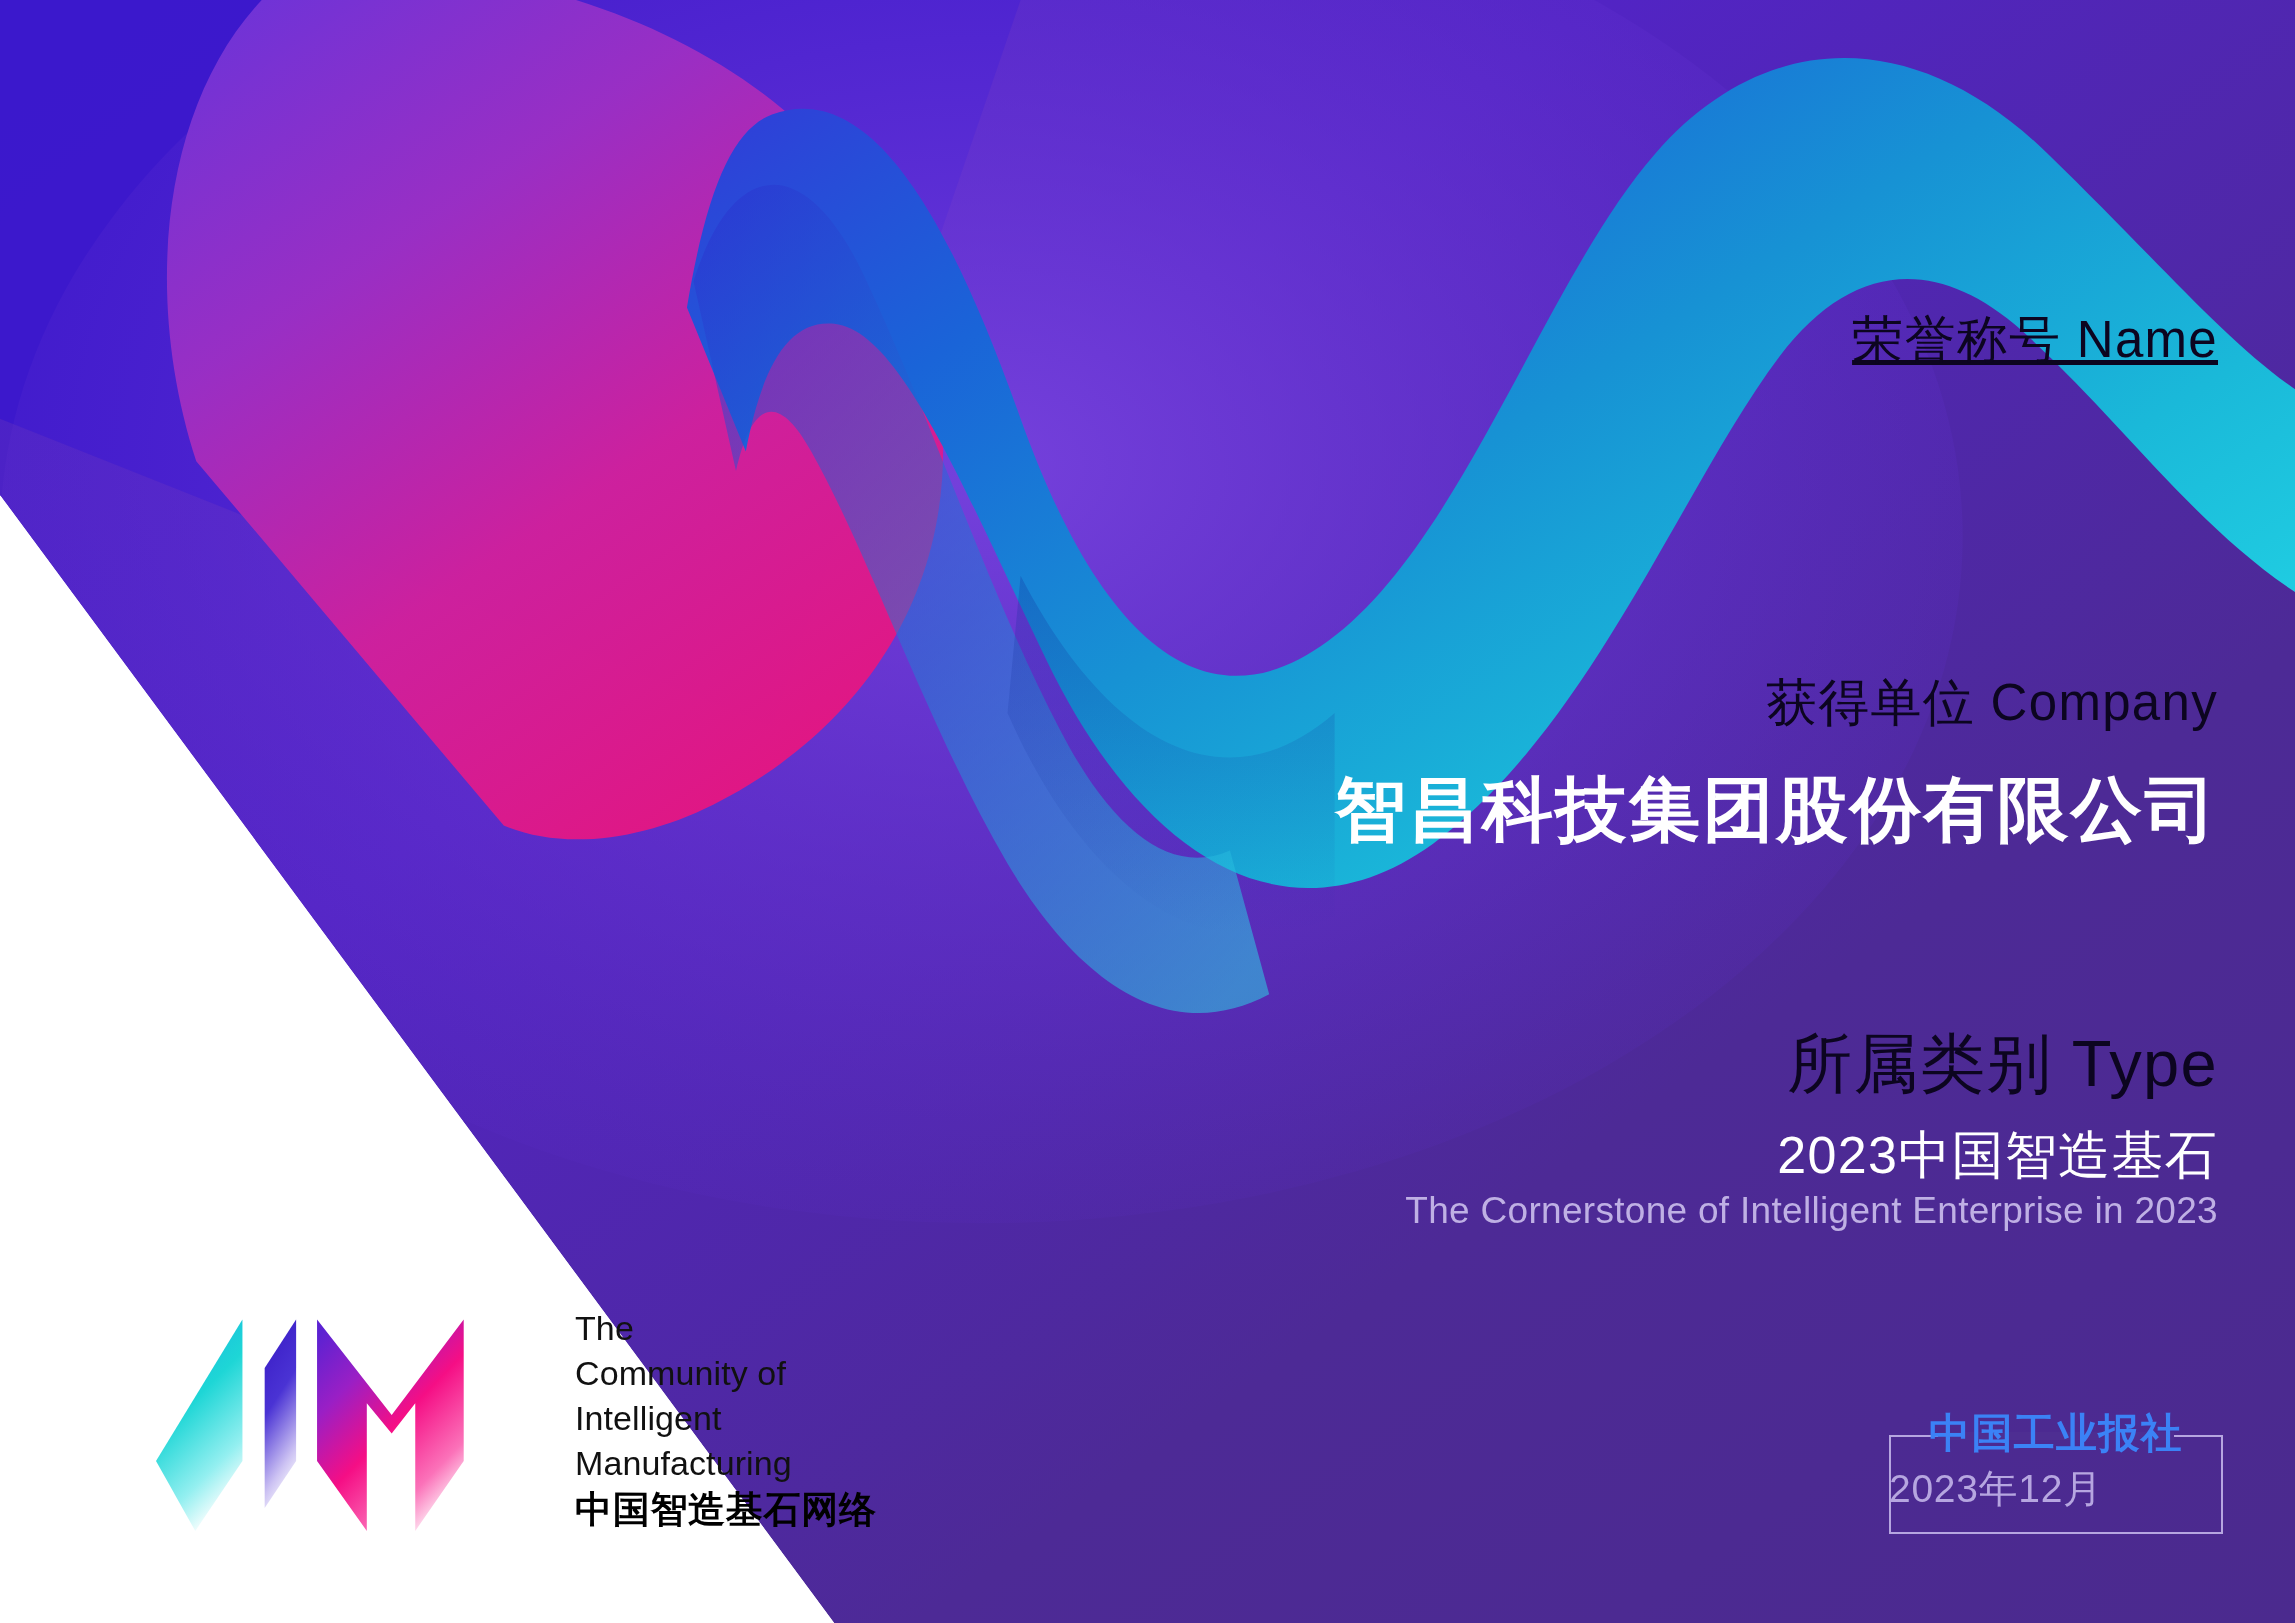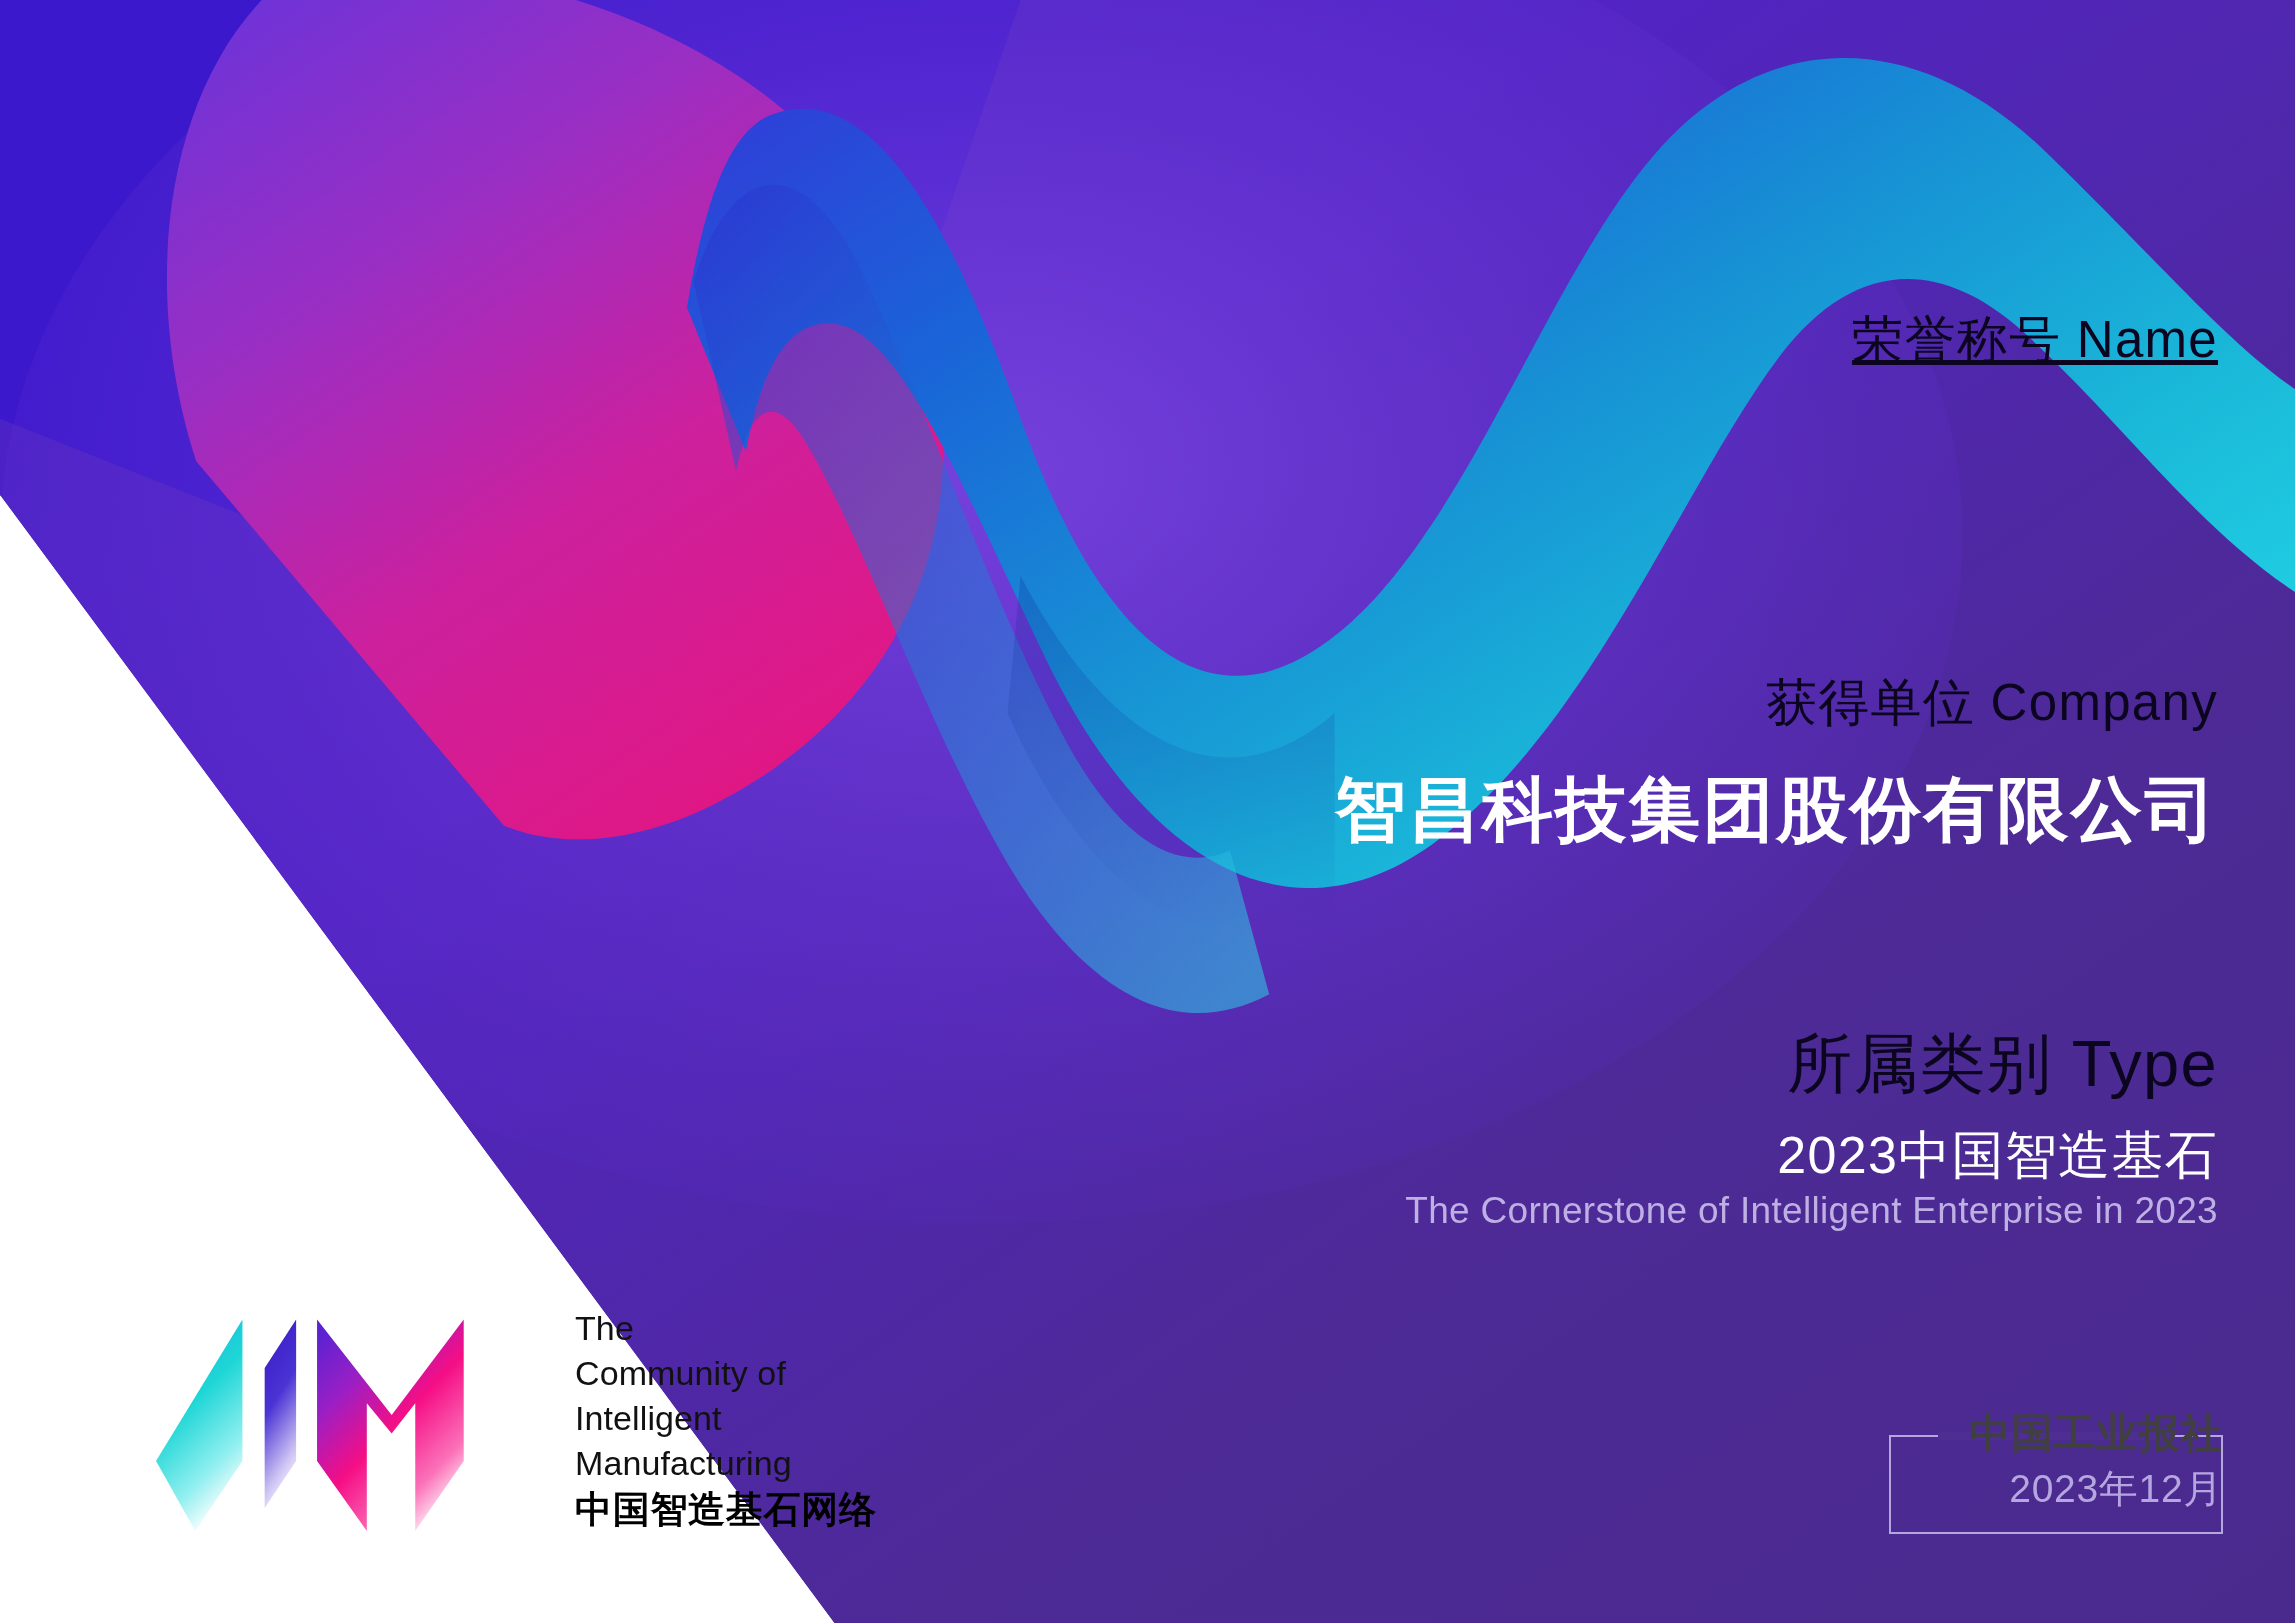"中国工业报社" .issuer-org { color: #404040 -> #3b82f6; text-align: right -> center }
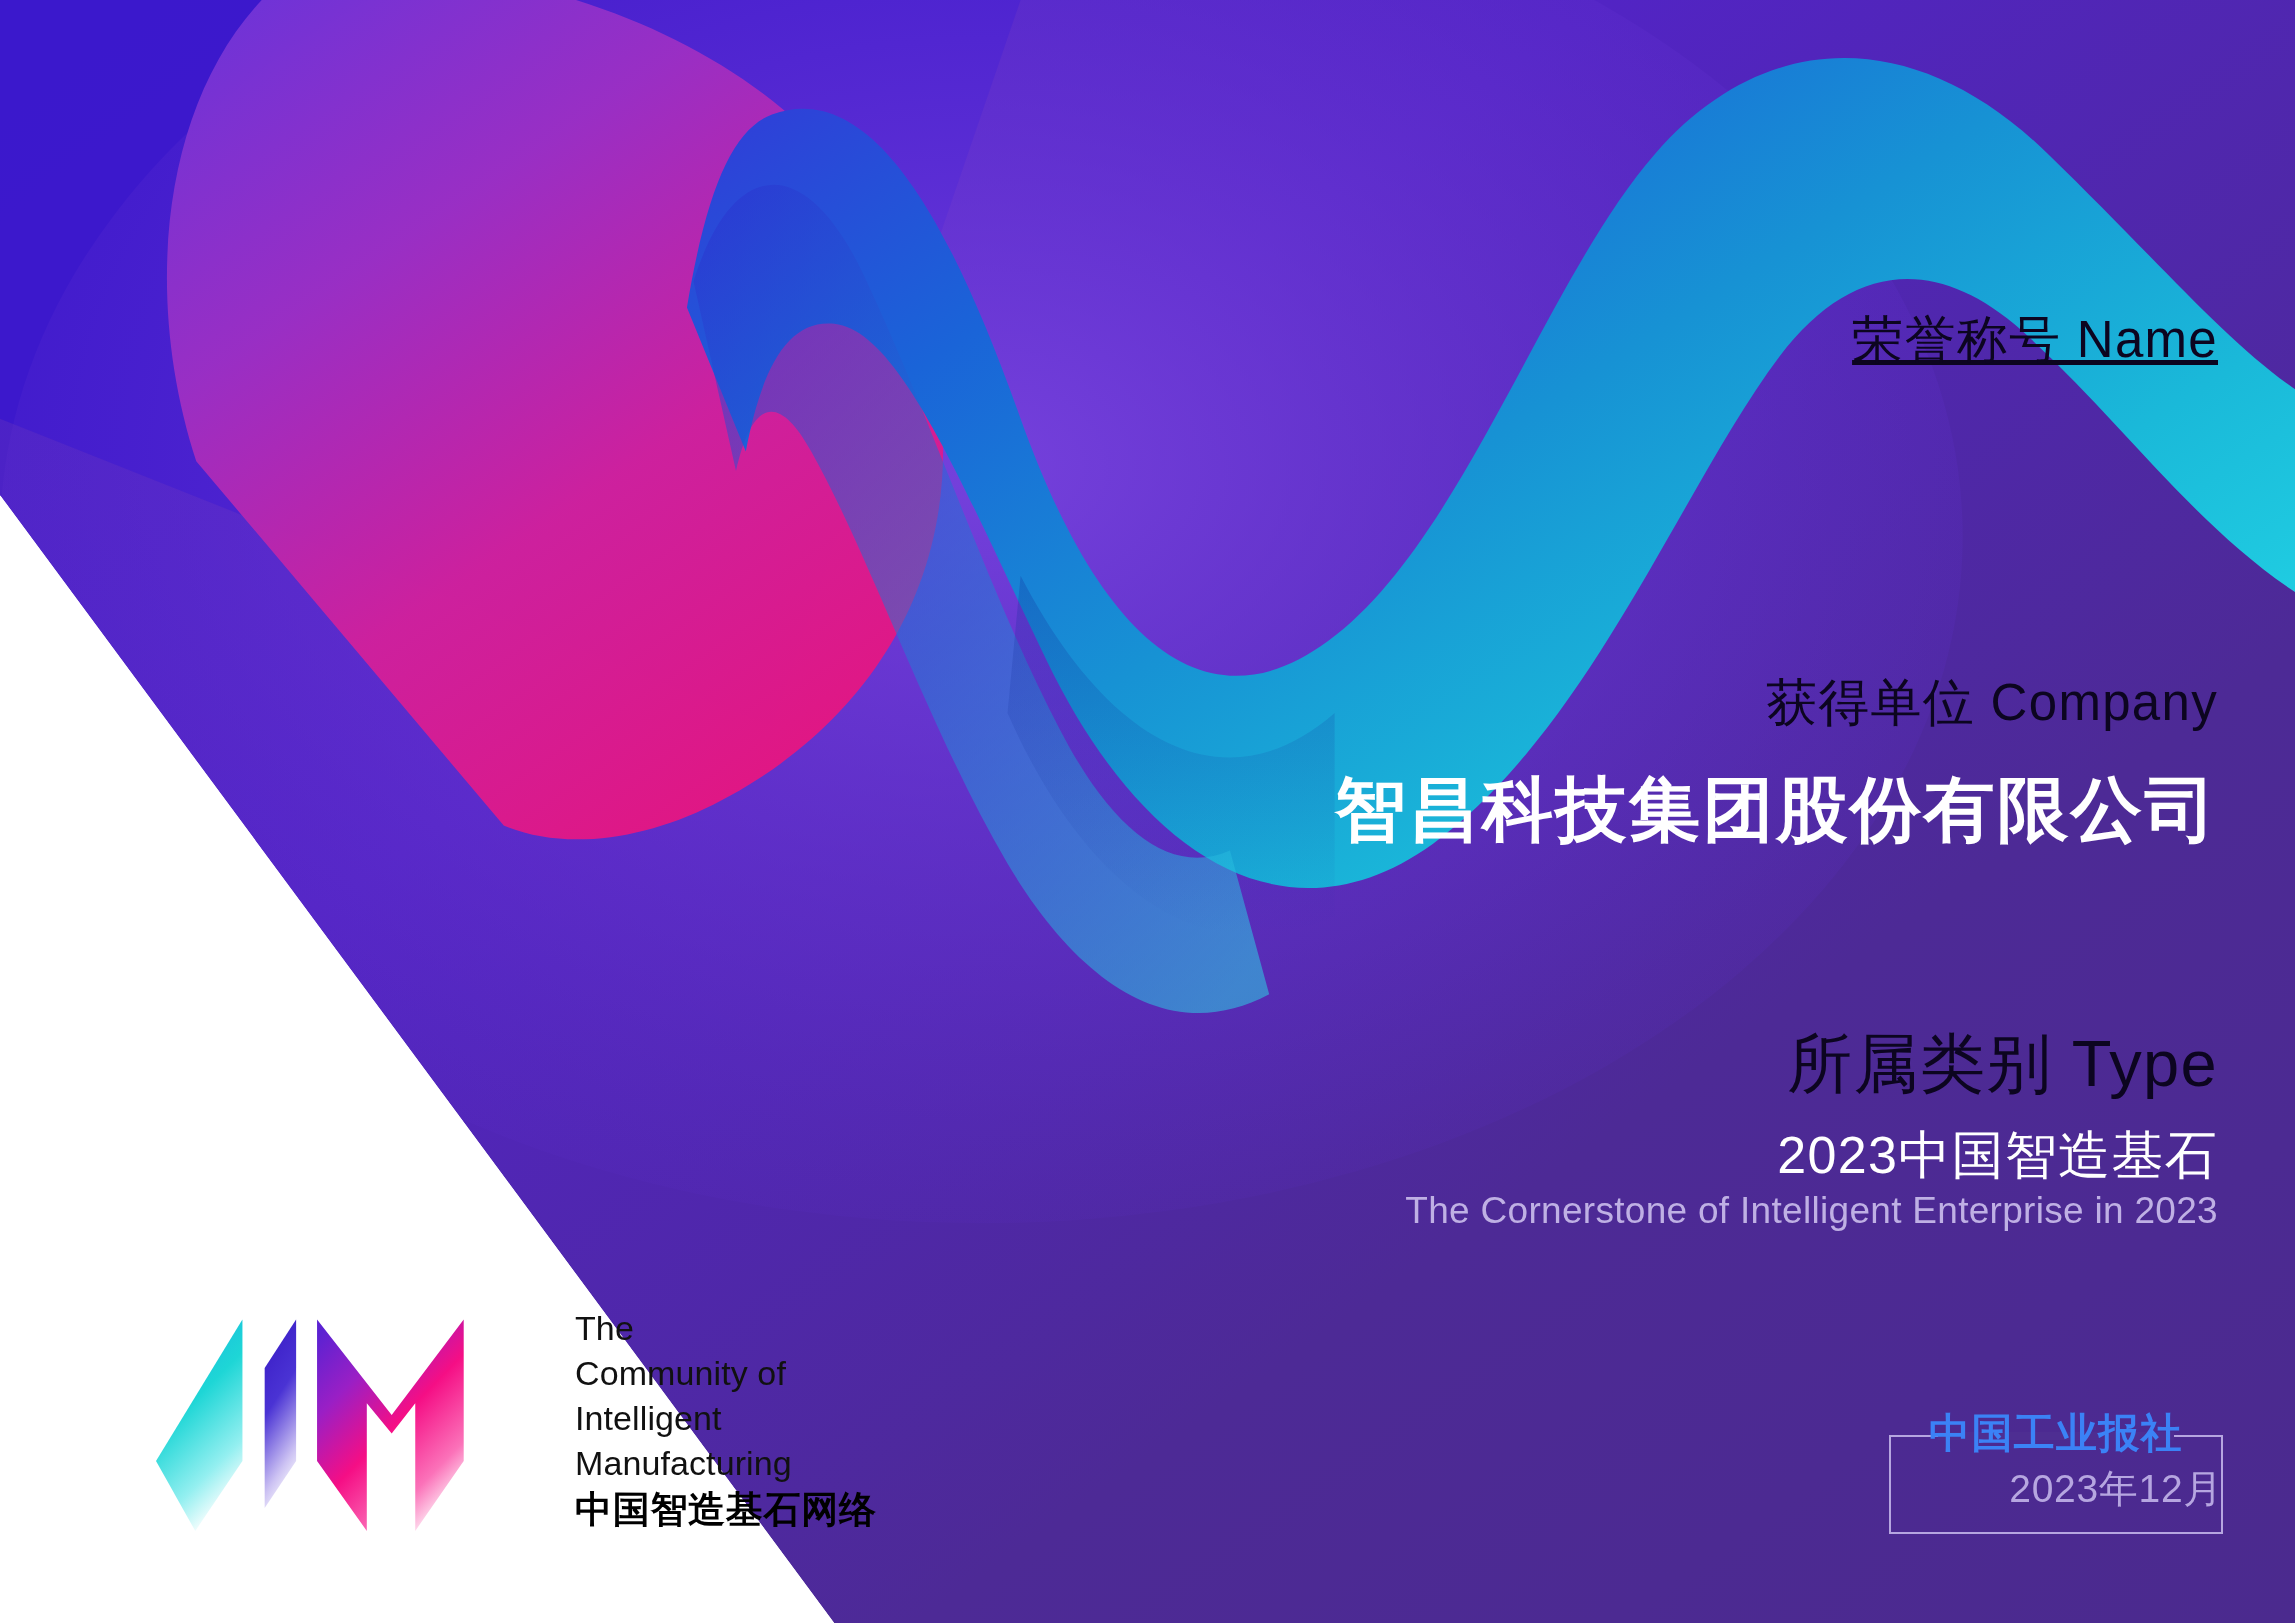"2023年12月" .issuer-date { text-align: right -> left }
